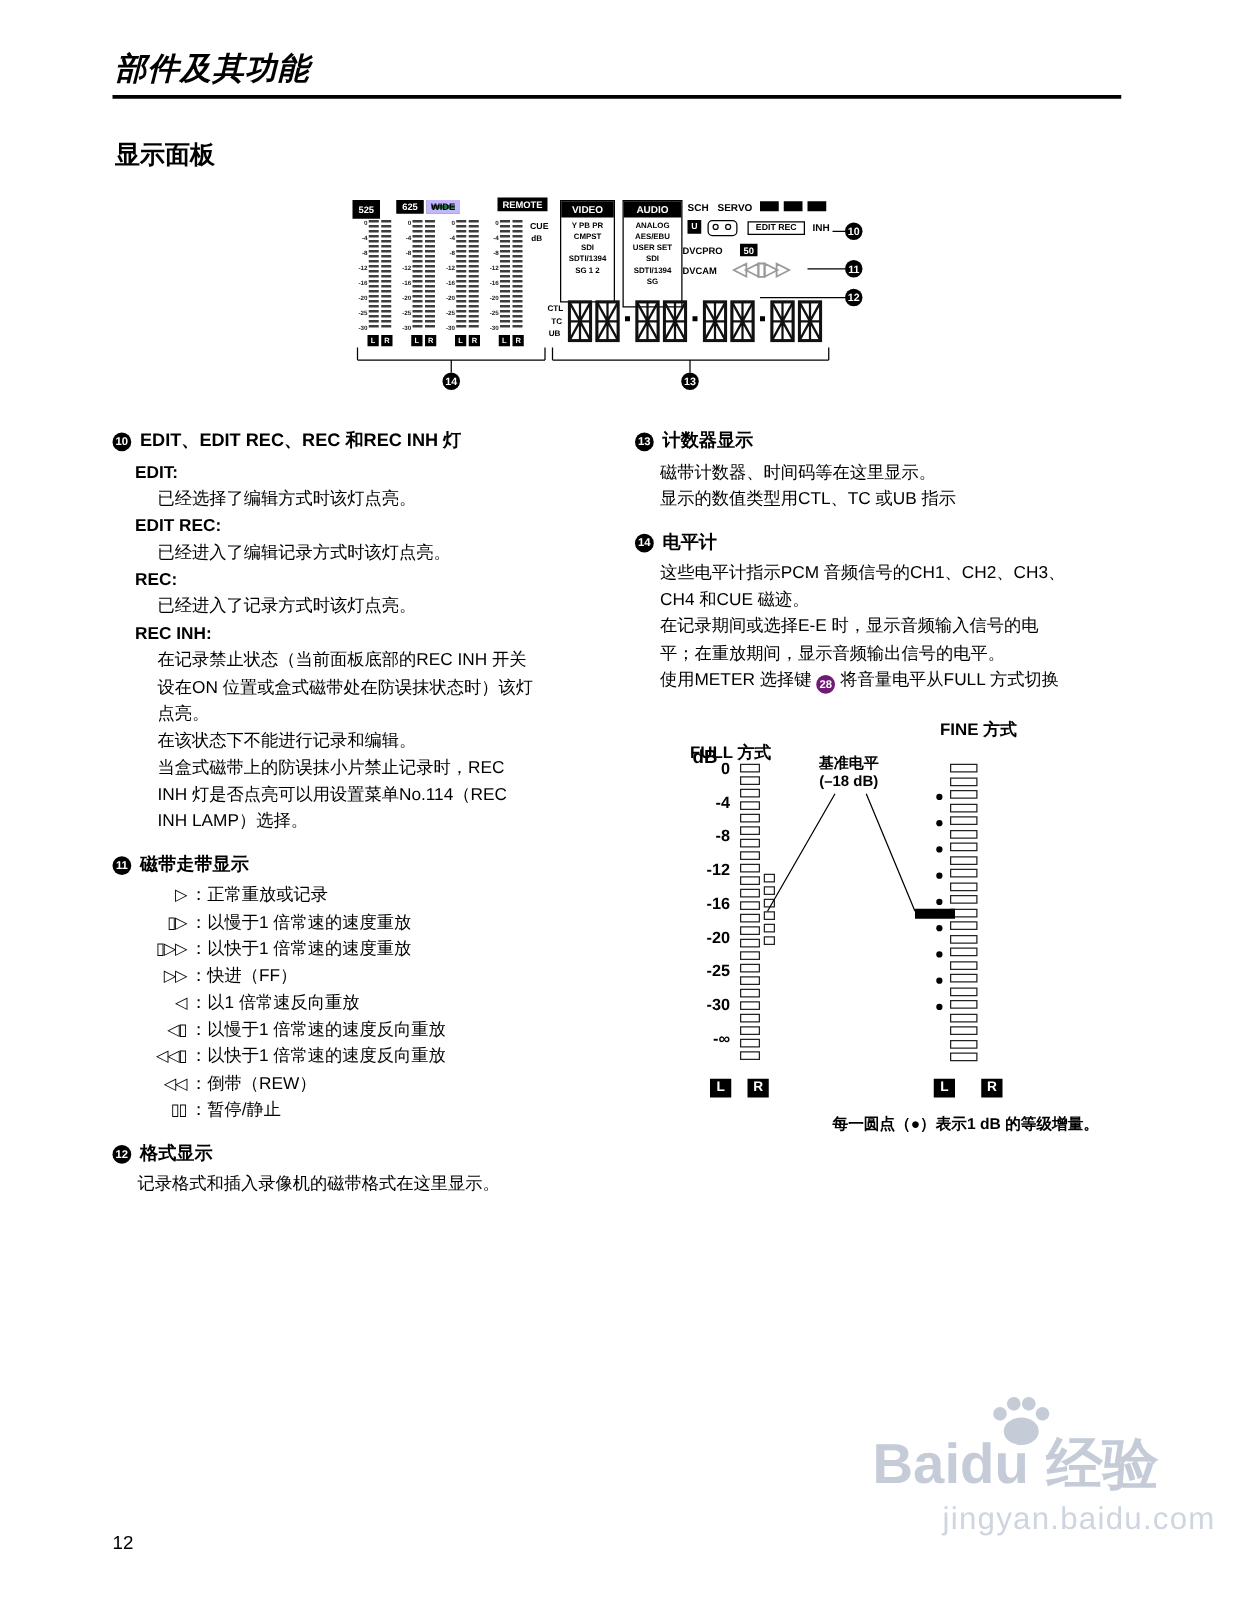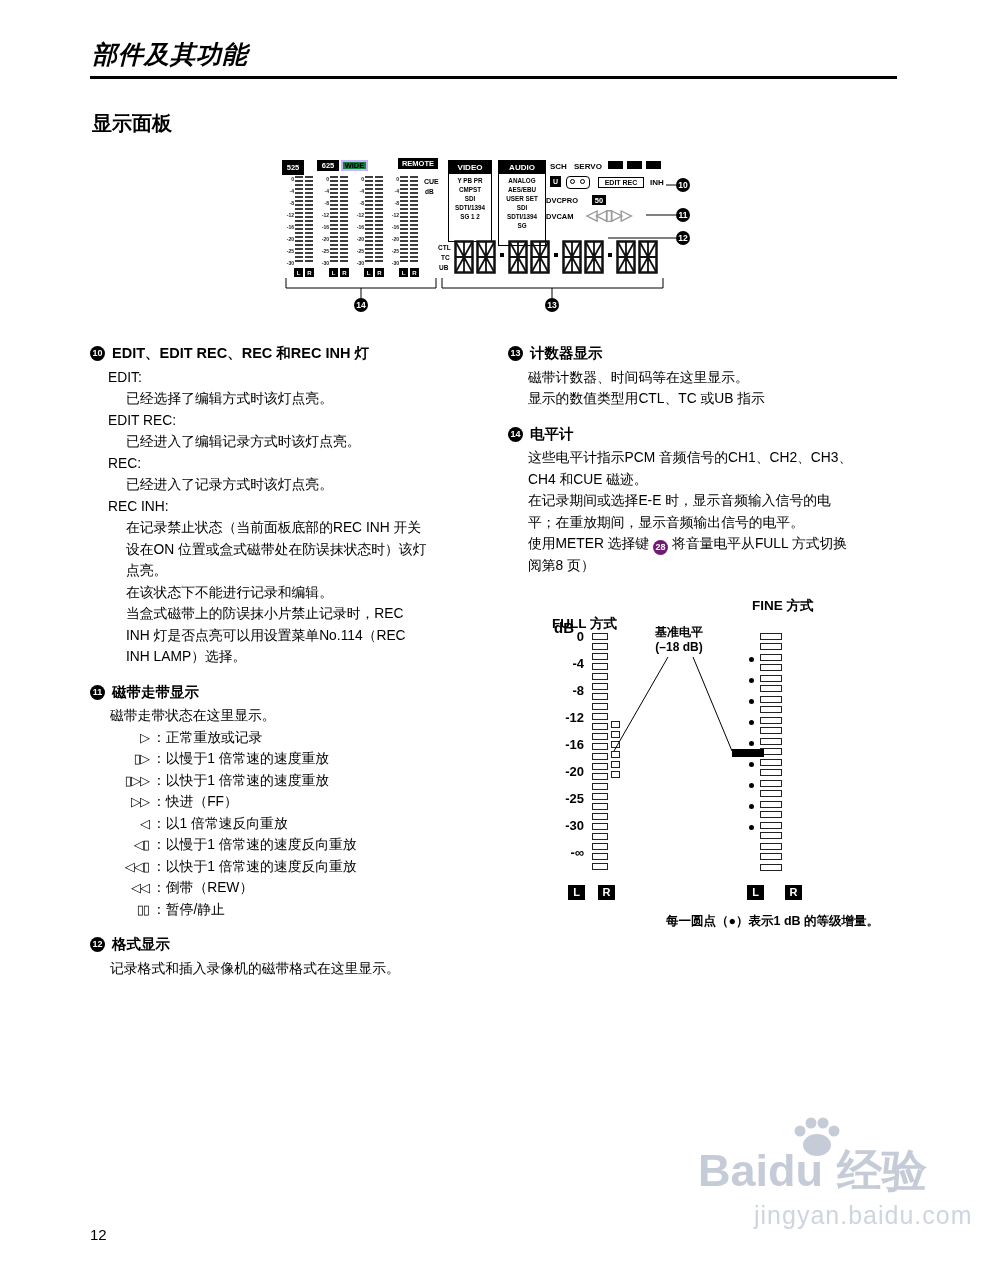"WIDE" .tag-outline { border: 2px solid #c4b5fd -> 4px solid #c4b5fd }
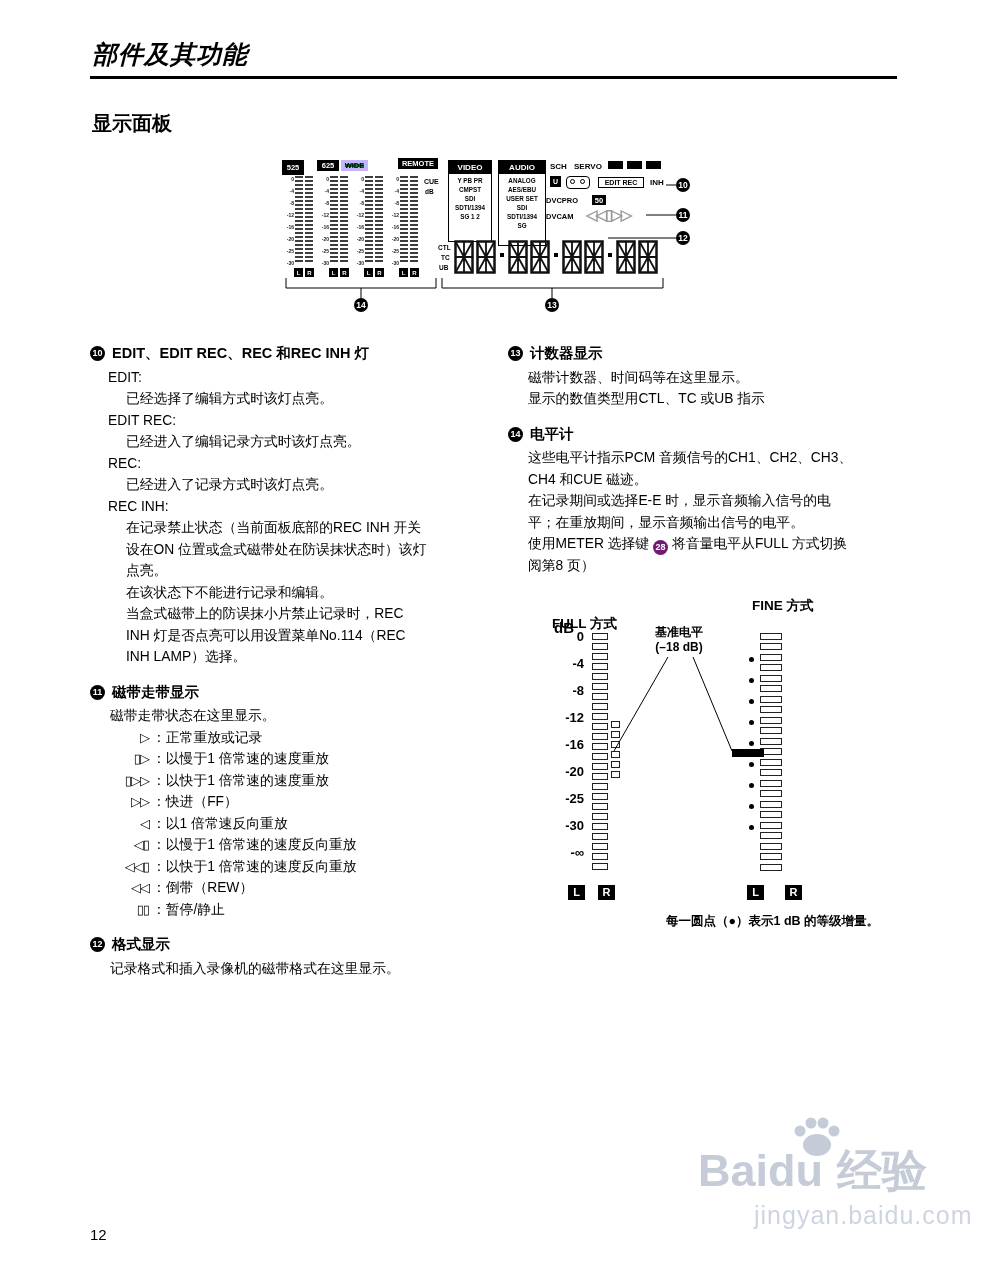"EDIT:" .sub-label { font-weight: normal -> bold }
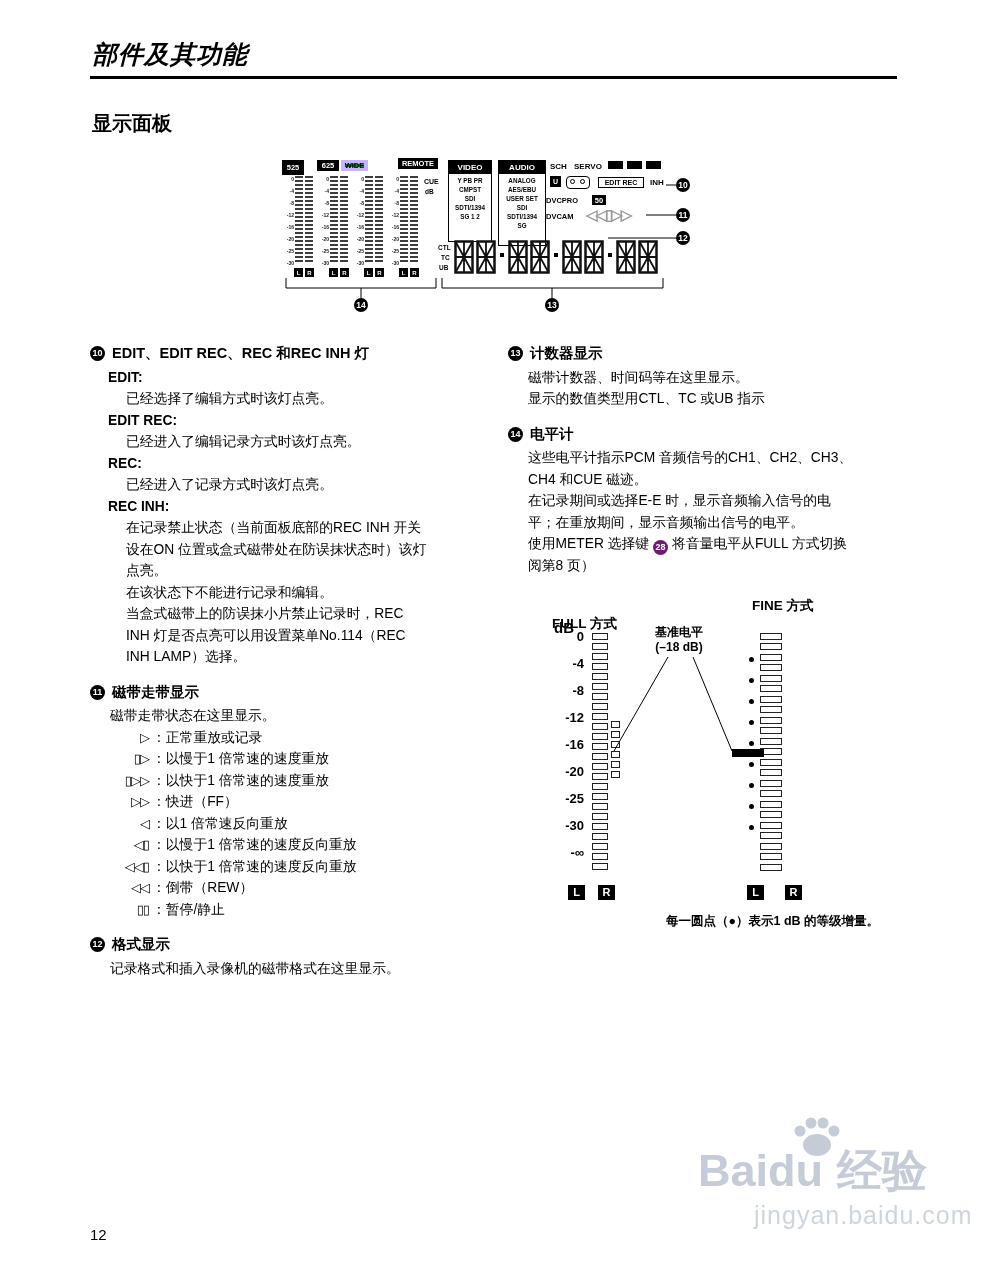"阅第8 页）" div.indent1 { html: <div>阅第8 页）</div> -> none }
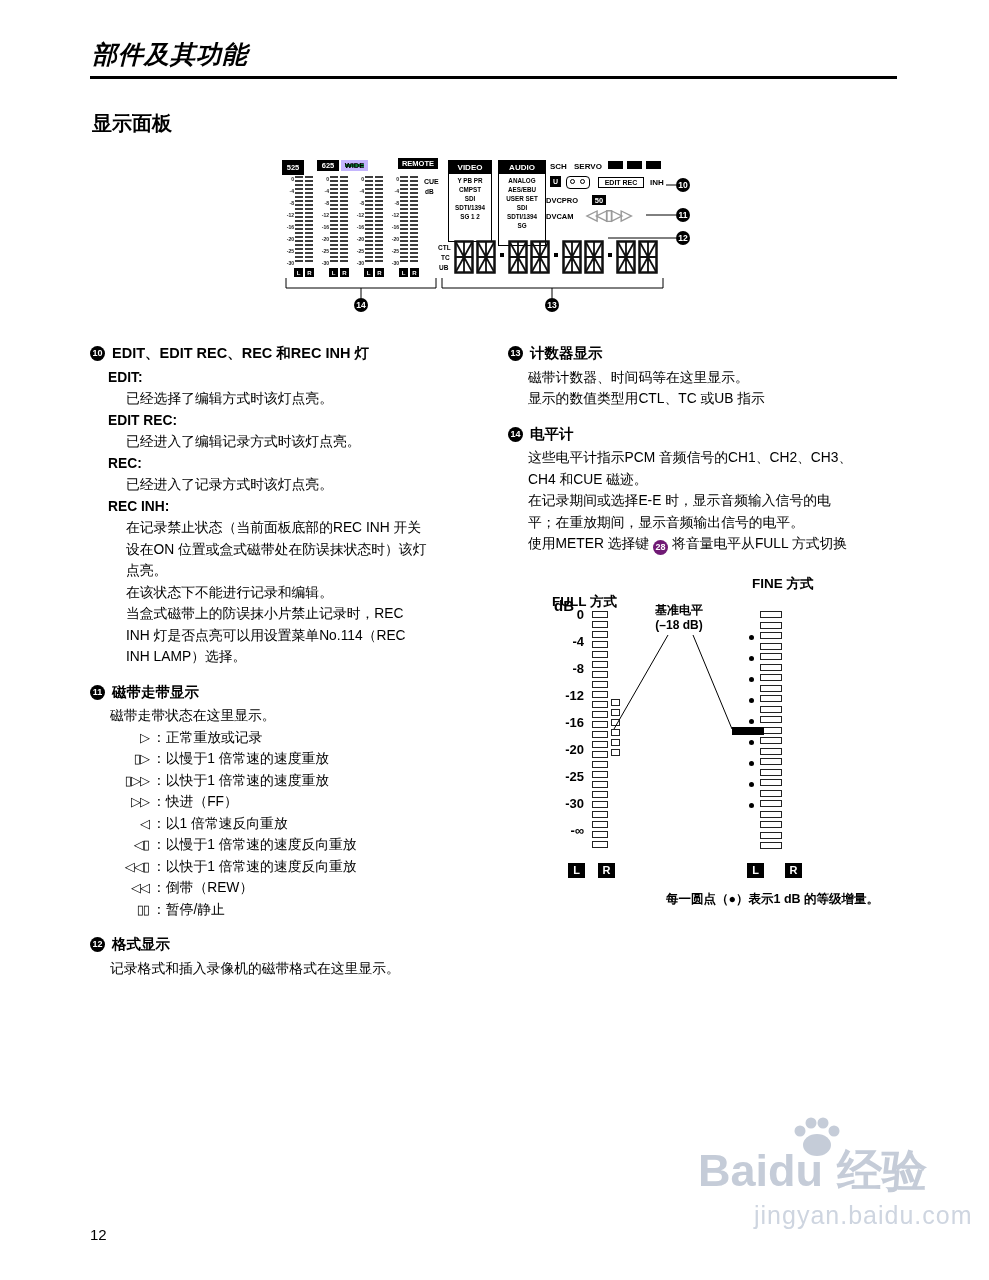"磁带走带状态在这里显示。" div.indent1 { html: <div>磁带走带状态在这里显示。</div> -> none }
